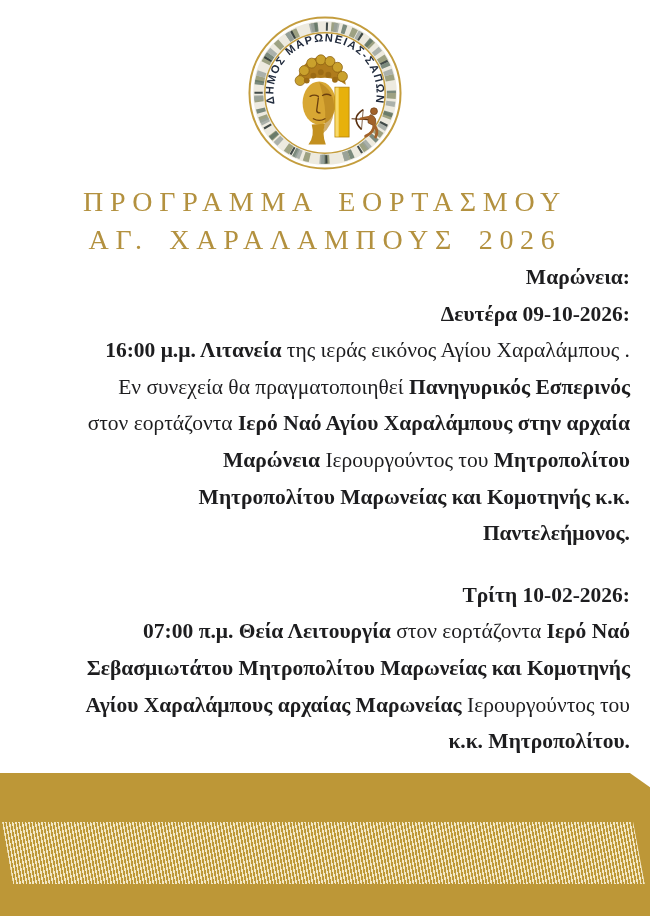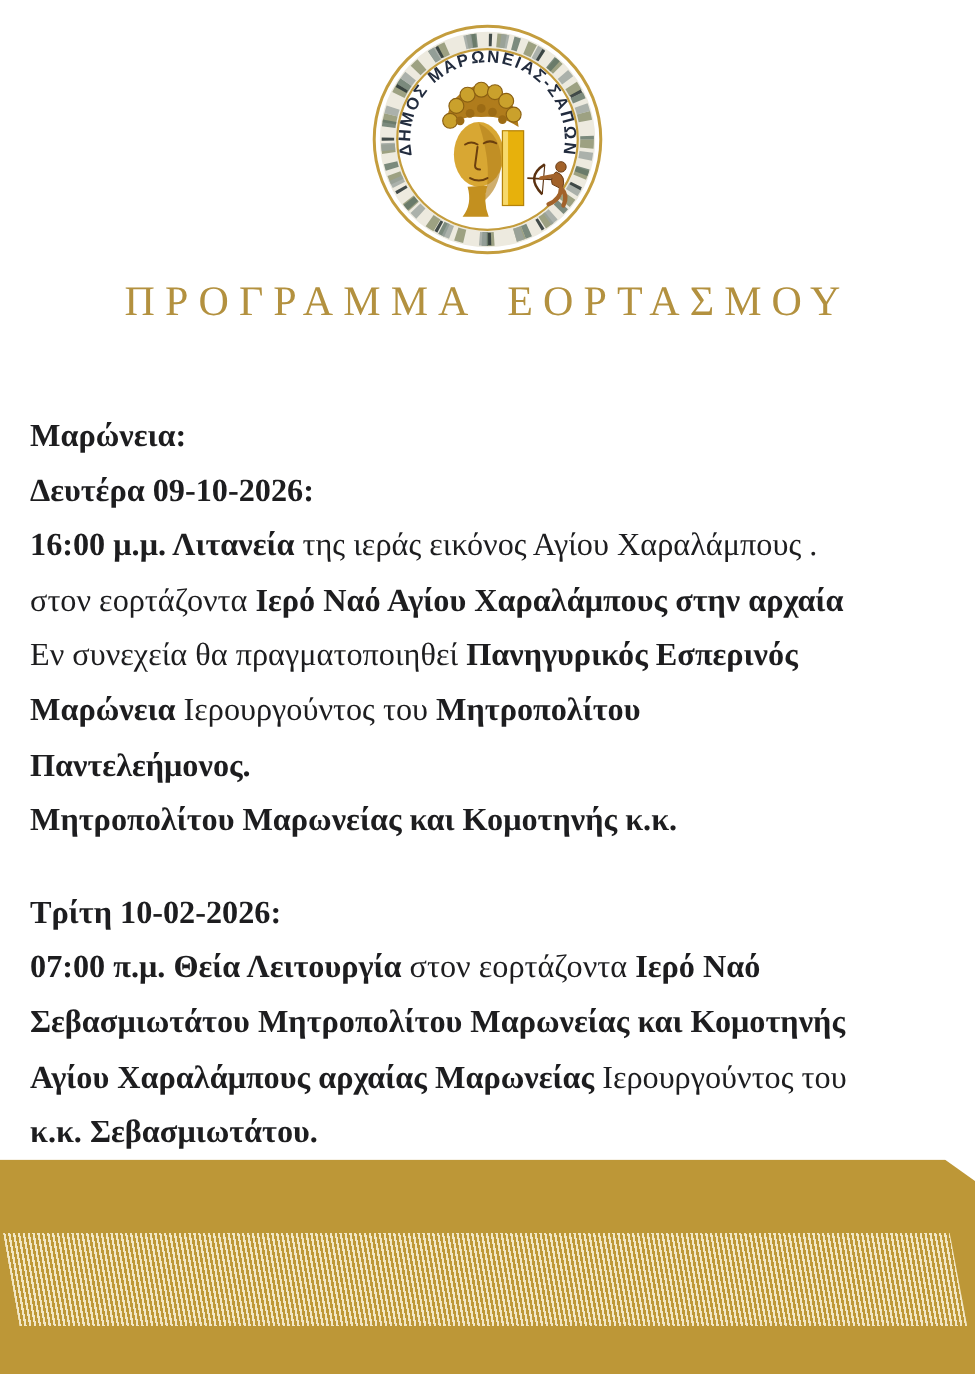"ΑΓ. ΧΑΡΑΛΑΜΠΟΥΣ 2026" span.title-line { html: none -> <span>ΑΓ. ΧΑΡΑΛΑΜΠΟΥΣ 2026</span> }
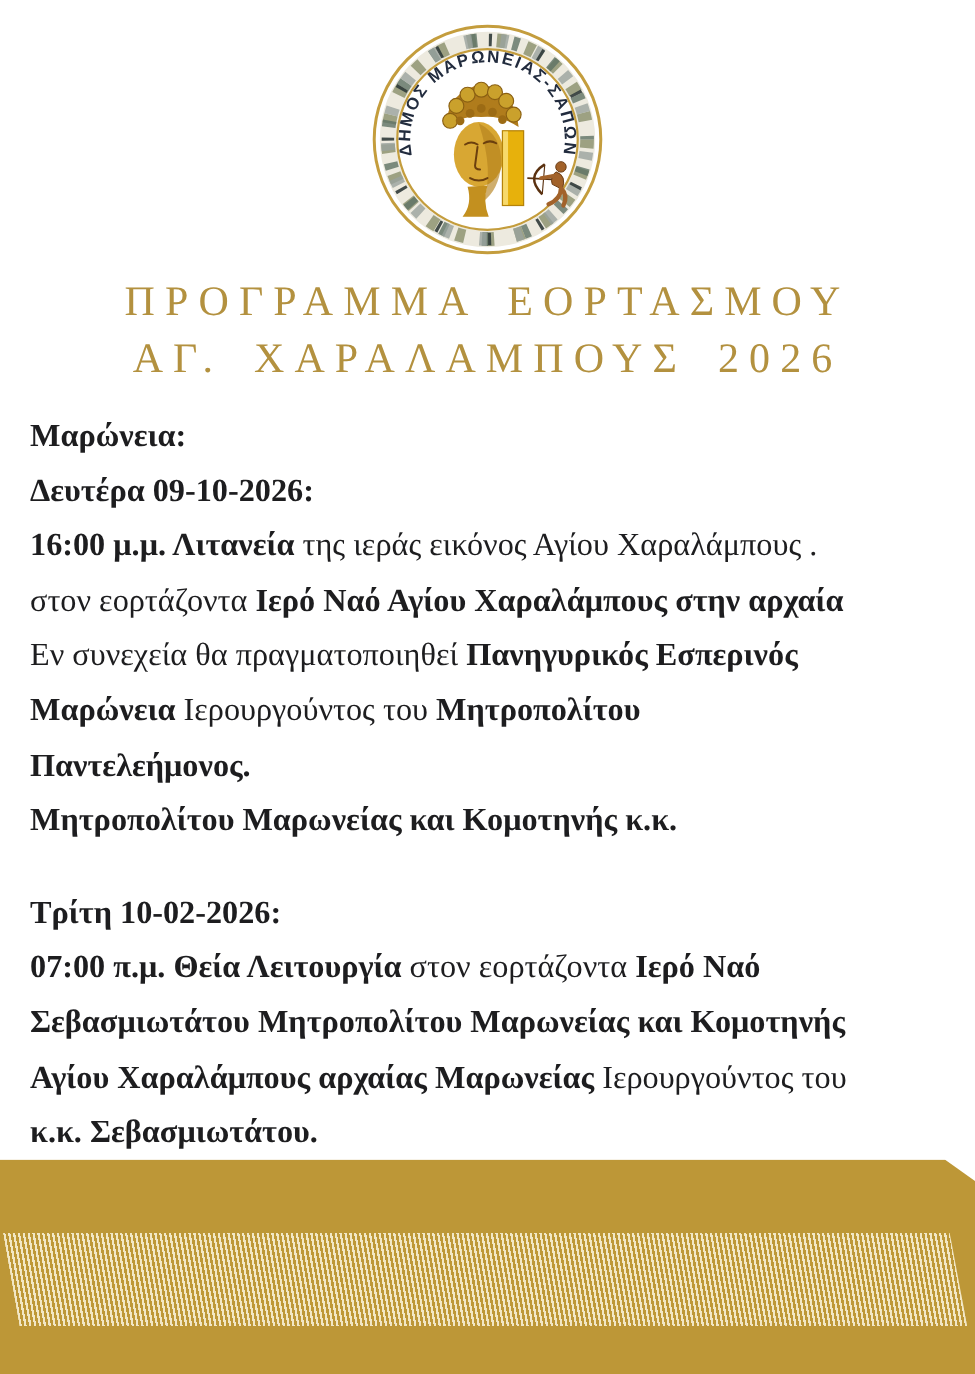"Μαρώνεια:" .program { text-align: left -> right; top: 272px -> 259px }
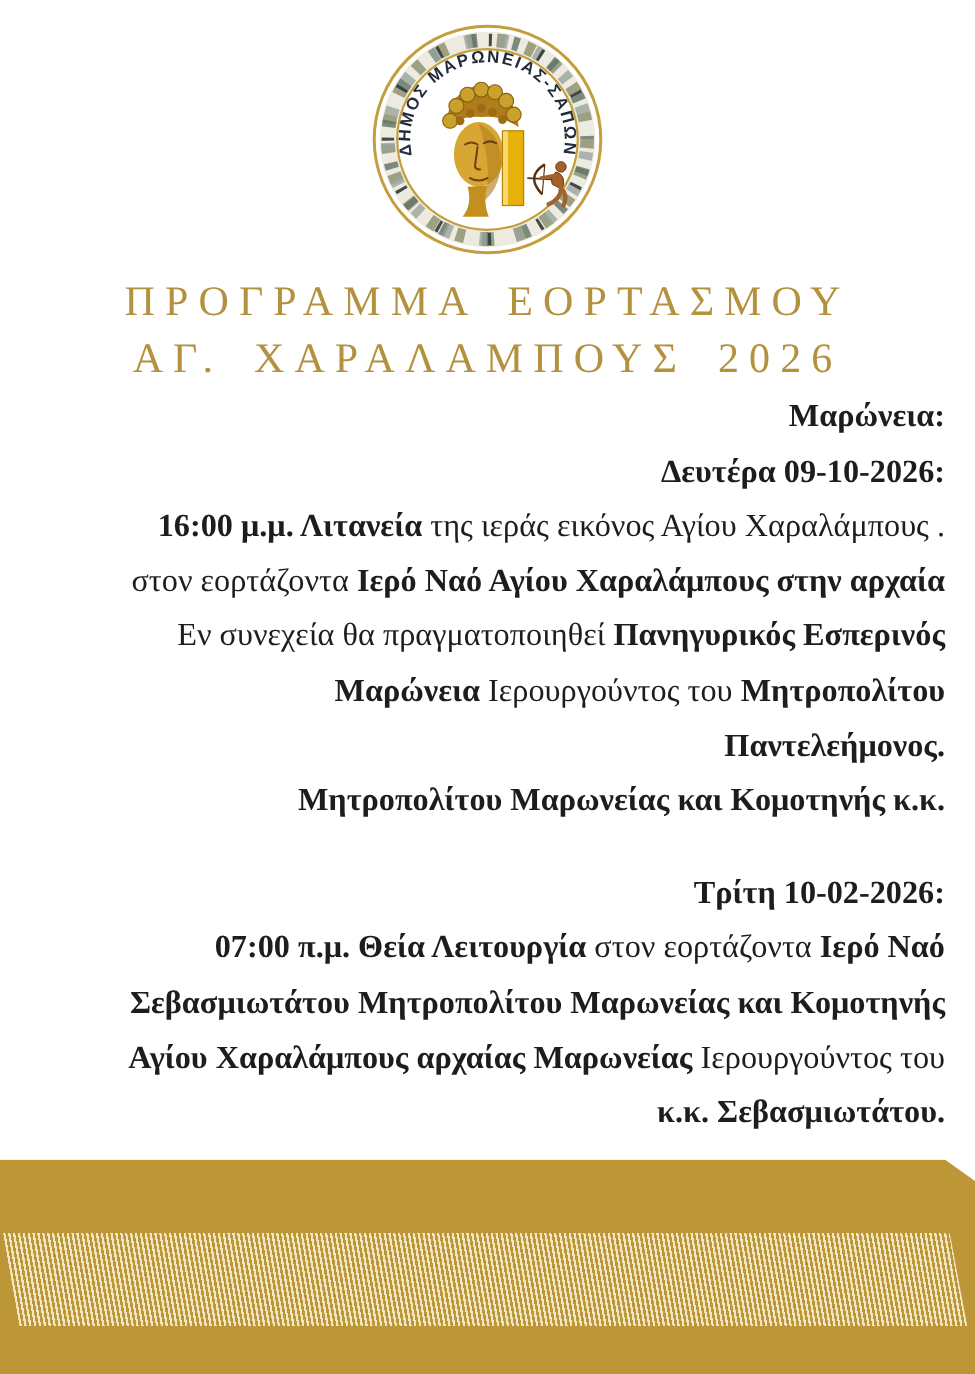"στον εορτάζοντα Ιερό Ναό Αγίου" span.line { order: before "Εν συνεχεία θα πραγματοποιηθεί" -> after "Εν συνεχεία θα πραγματοποιηθεί" }
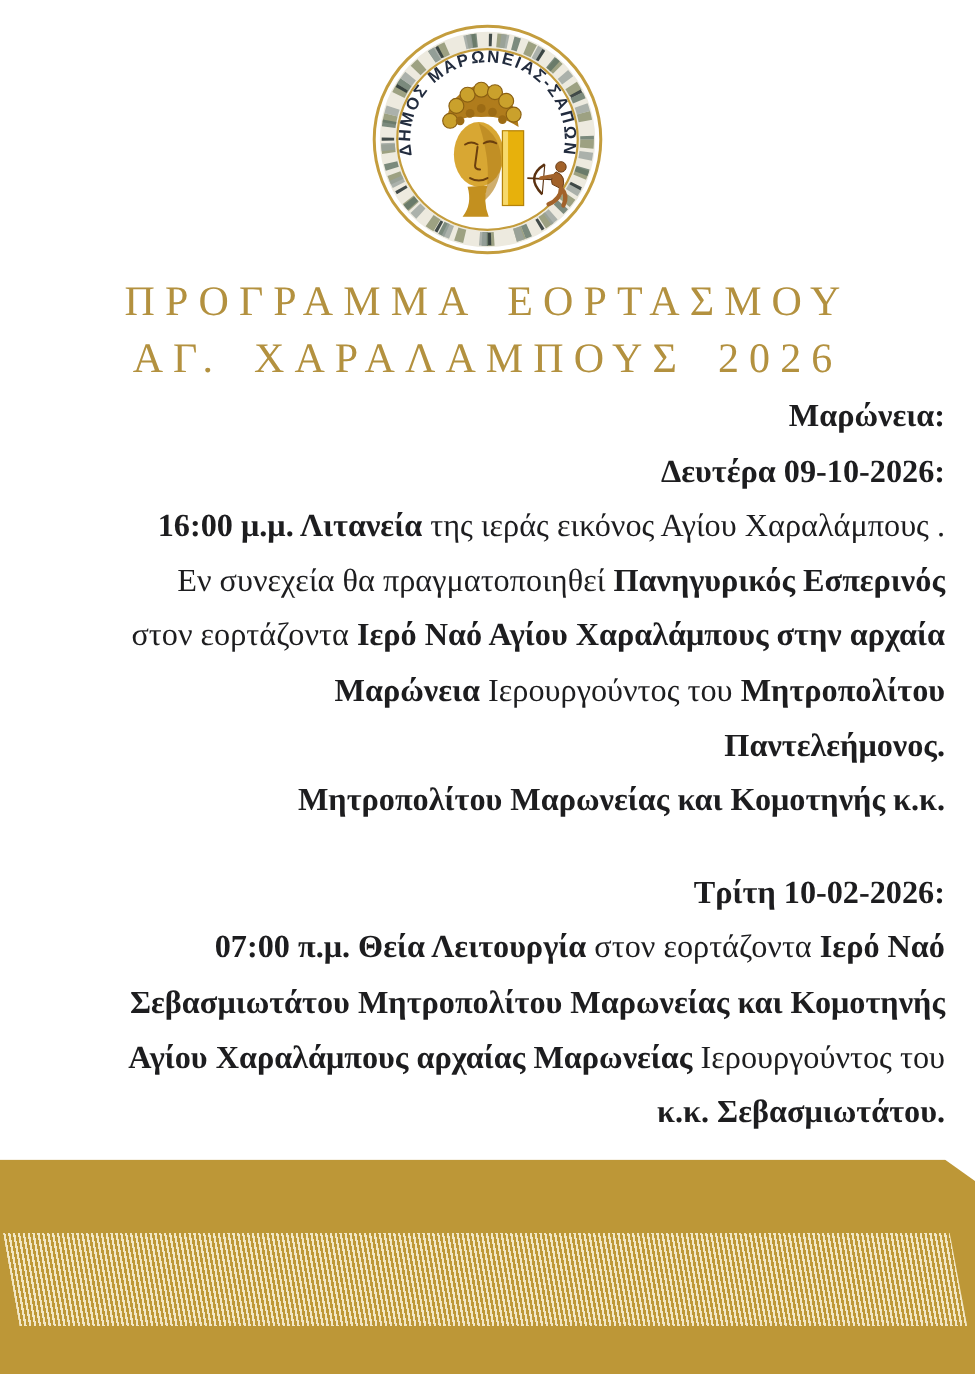"Παντελεήμονος." span.line { order: before "Μητροπολίτου Μαρωνείας και Κομοτηνής" -> after "Μητροπολίτου Μαρωνείας και Κομοτηνής" }
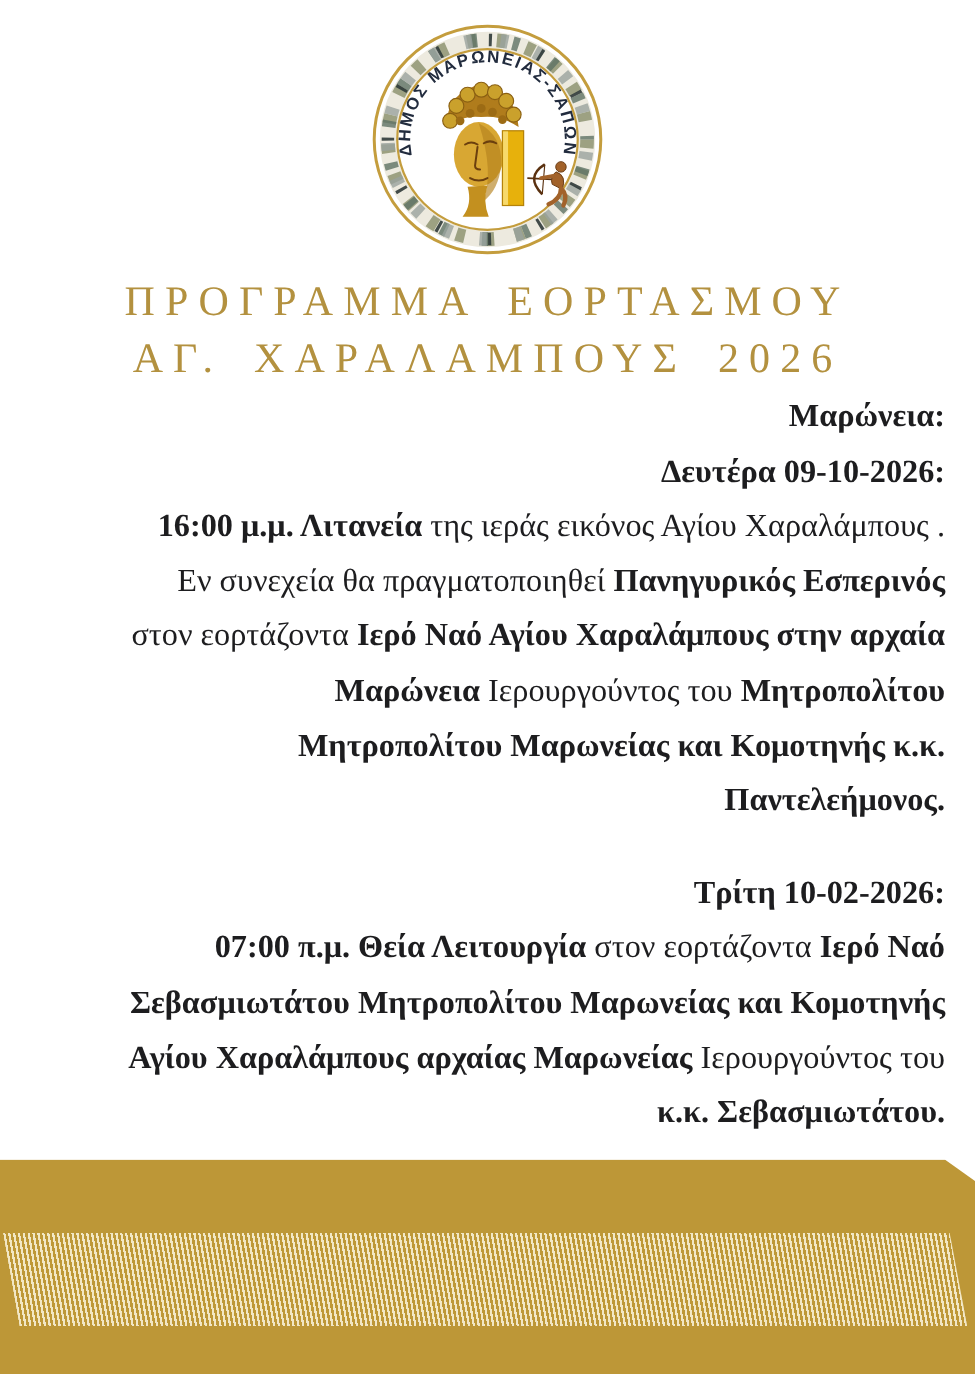"κ.κ. Σεβασμιωτάτου." span.b { text: Σεβασμιωτάτου -> Μητροπολίτου }
